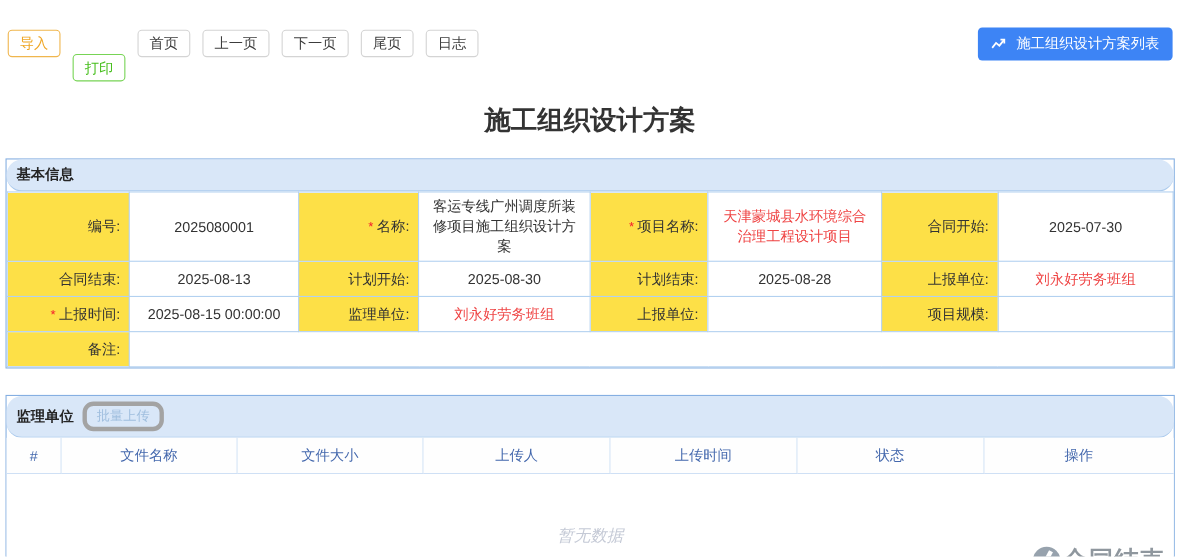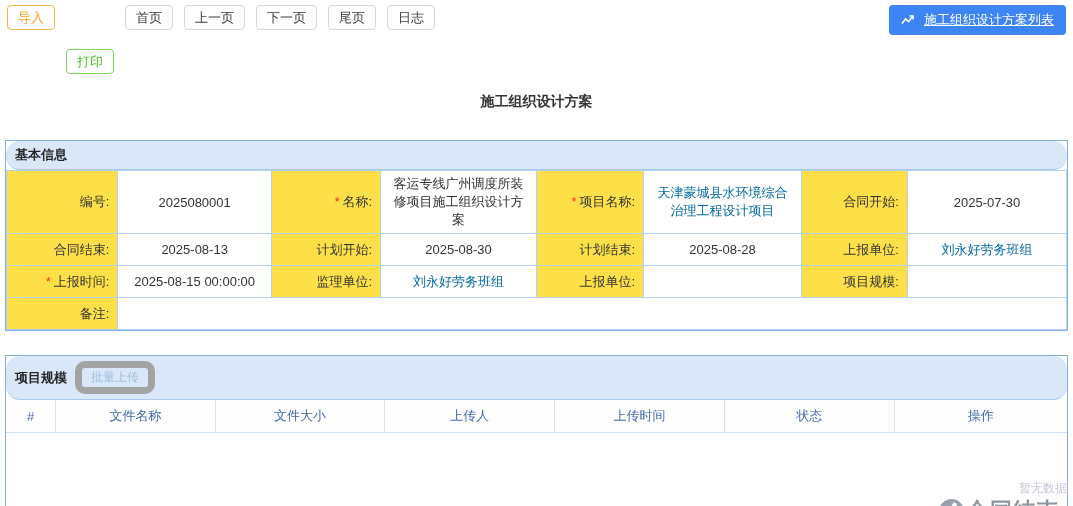"导入" .toolbar { align-items: flex-start -> center }
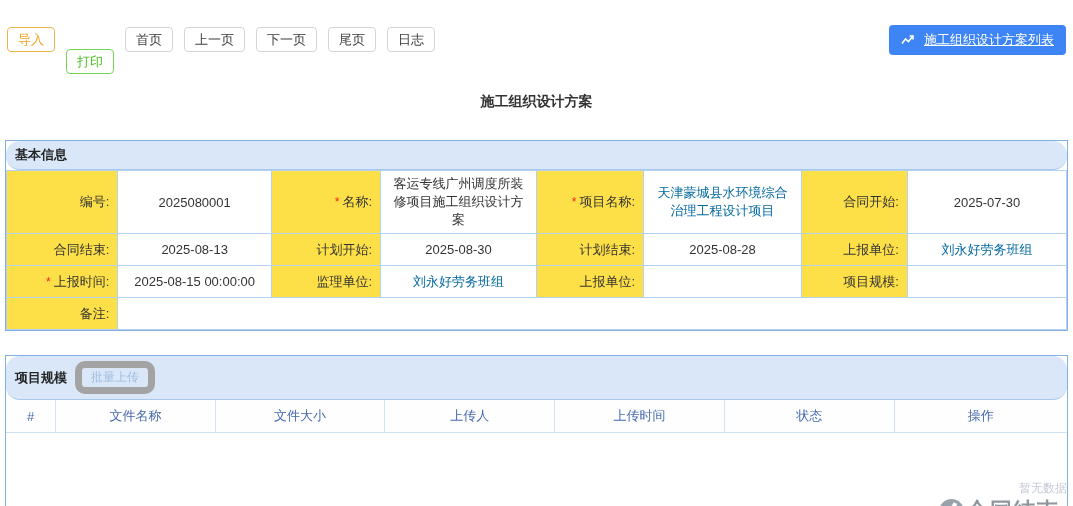"施工组织设计方案列表" .btn-primary { text-decoration: underline -> none }
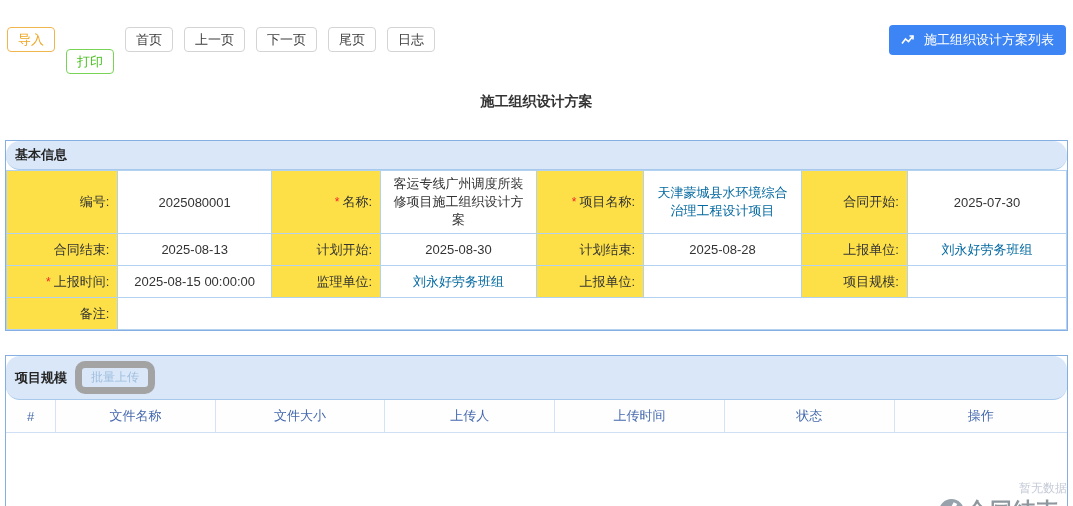"施工组织设计方案" .page-title { font-size: 14px -> 24px; margin: 15px 0 29px 0 -> 15px 0 19px 0 }
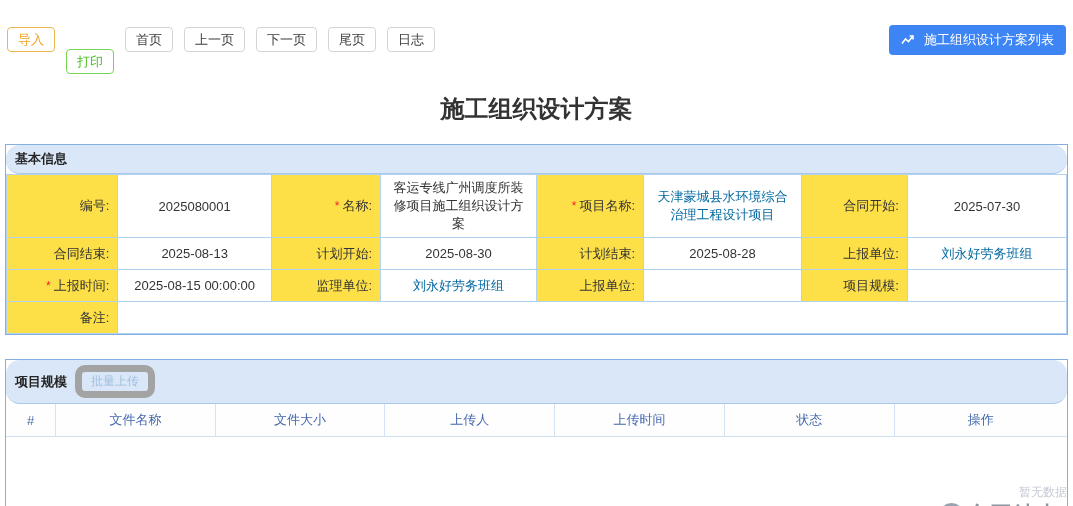"天津蒙城县水环境综合治理工程设计项目" a.link { color: #0369a1 -> #ef4444 }
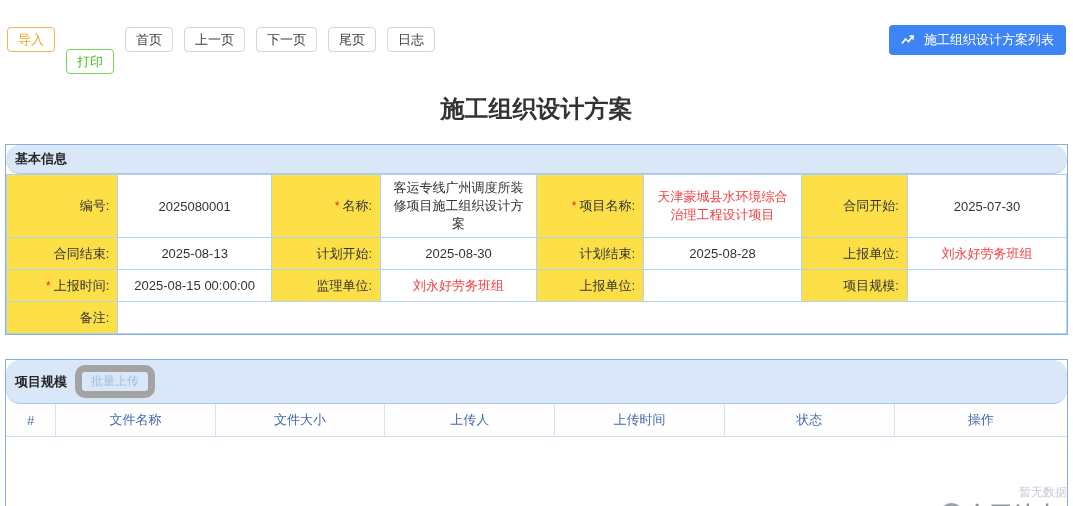"项目规模" span { text: 项目规模 -> 监理单位 }
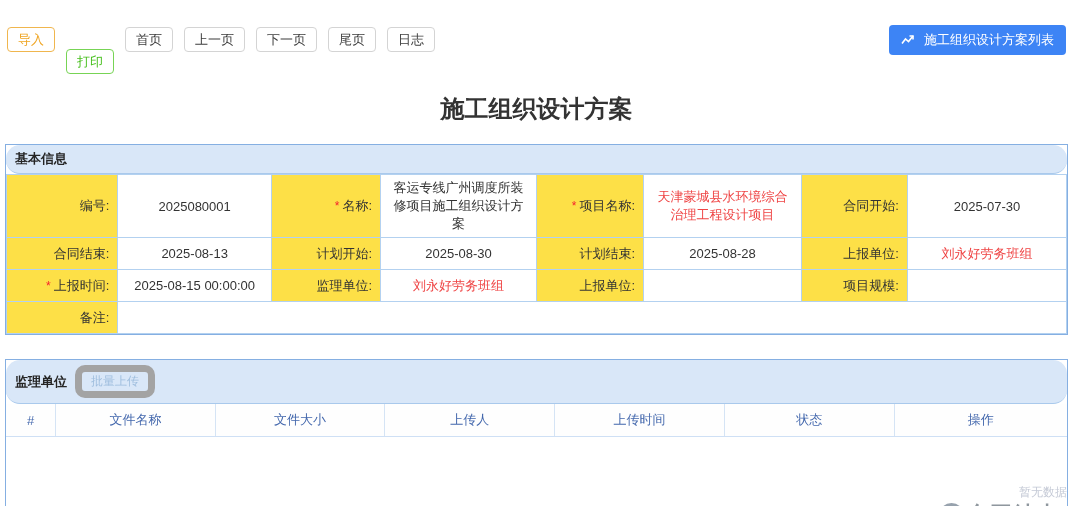"批量上传" .pill-btn { border: 7px solid #a3a3a3 -> 4px solid #a3a3a3 }
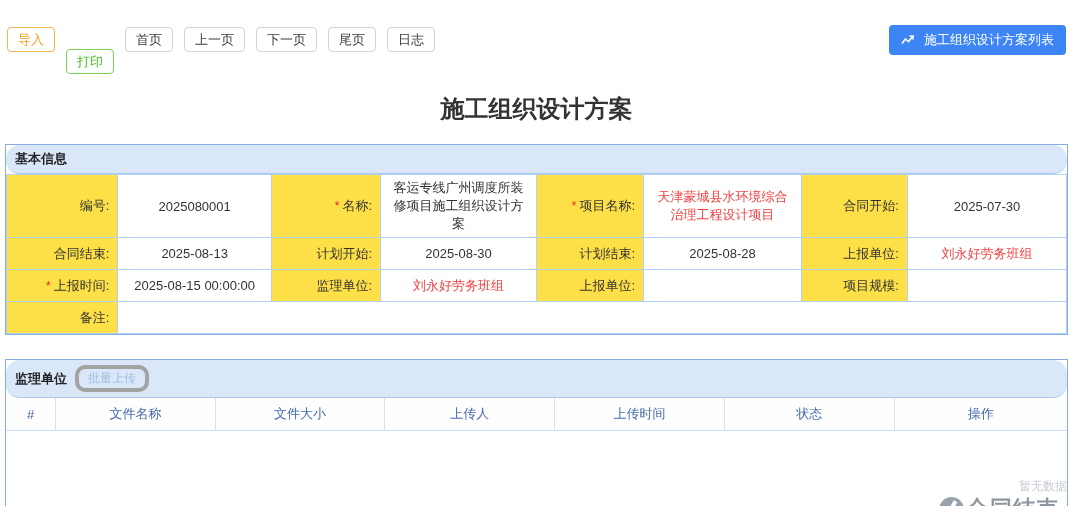"暂无数据" .empty-text { font-size: 12px -> 15px; font-style: none -> italic; text-align: right -> center }
